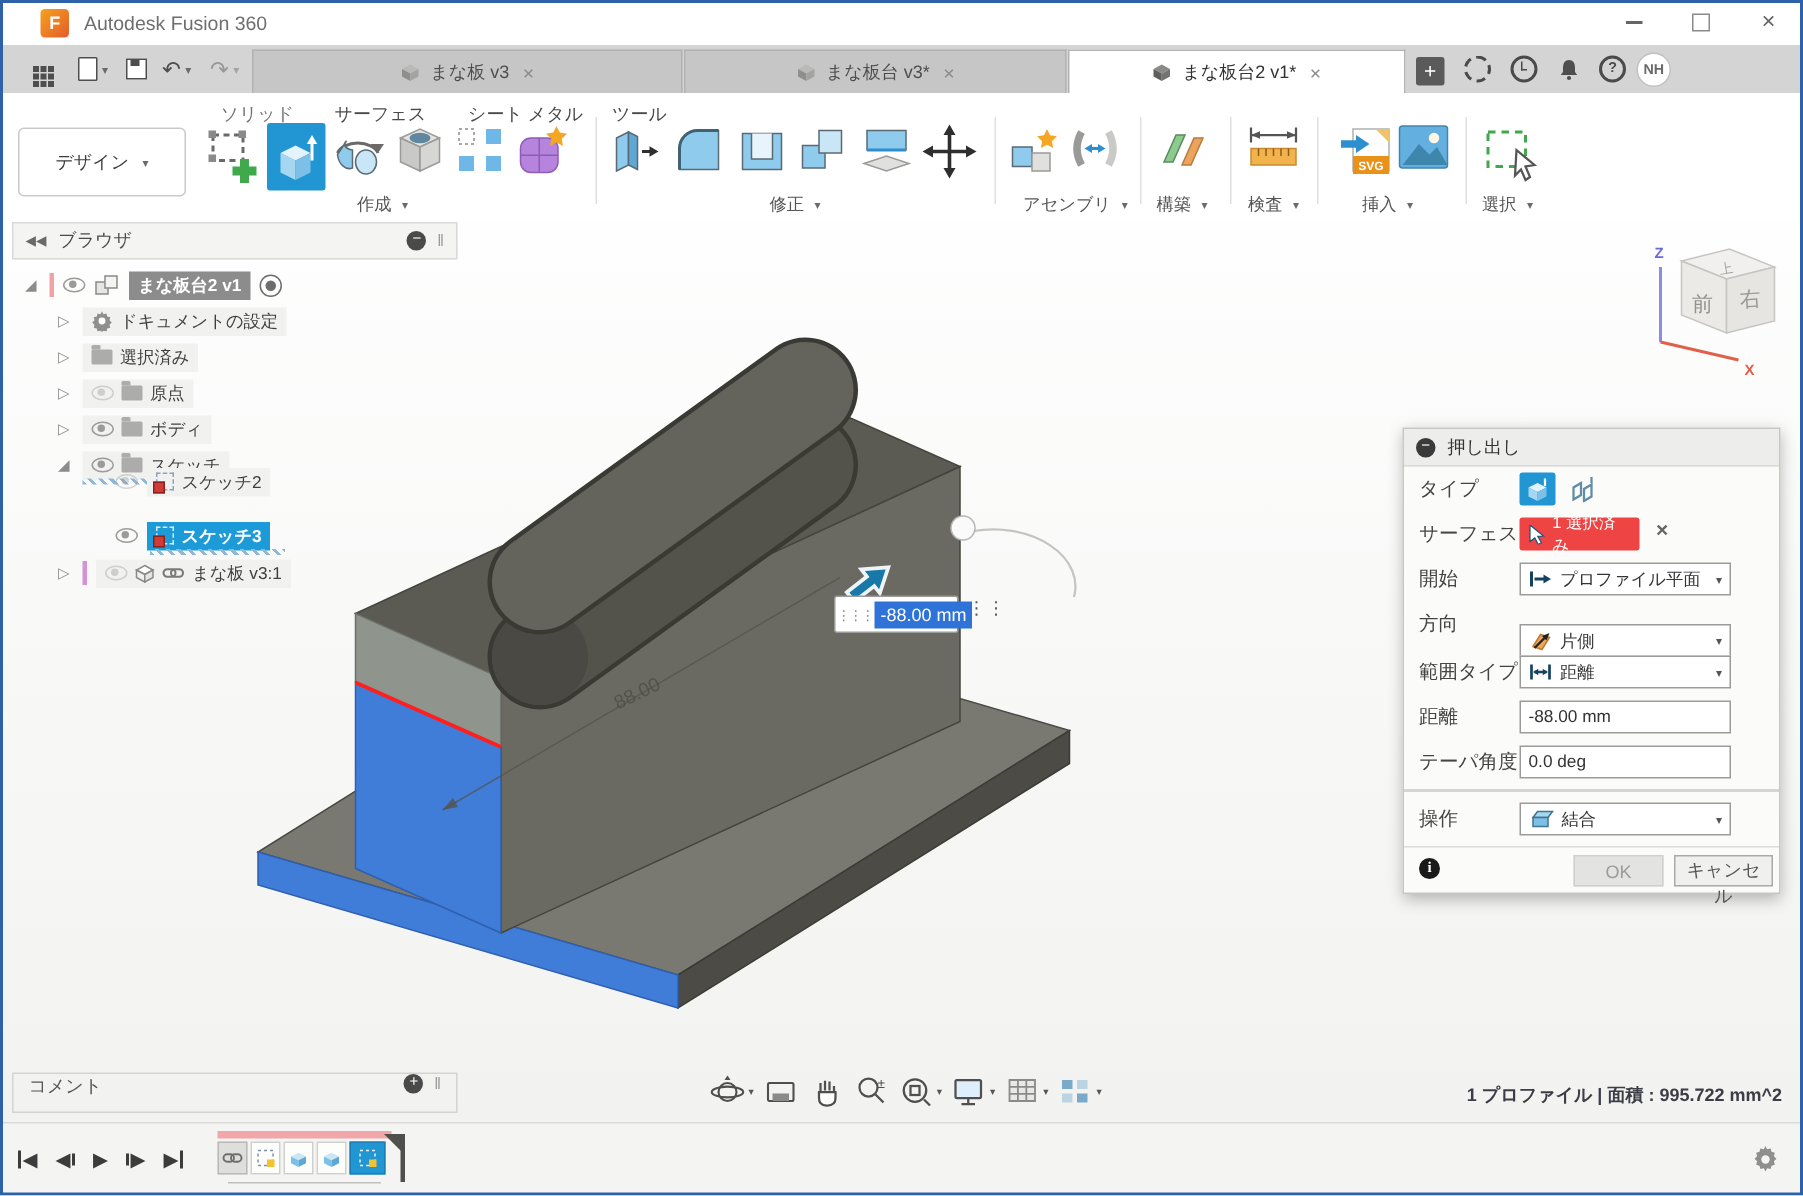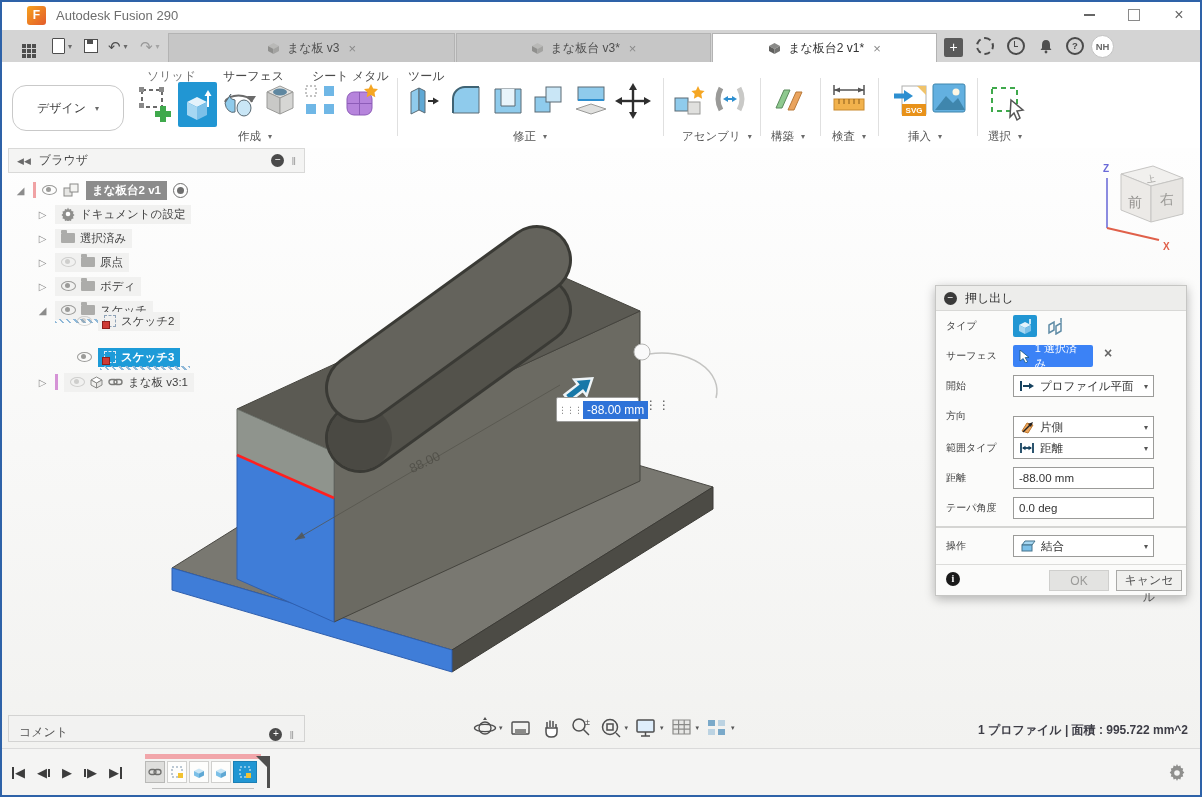"Autodesk Fusion 290" div.apptitle { text: 290 -> 360 }
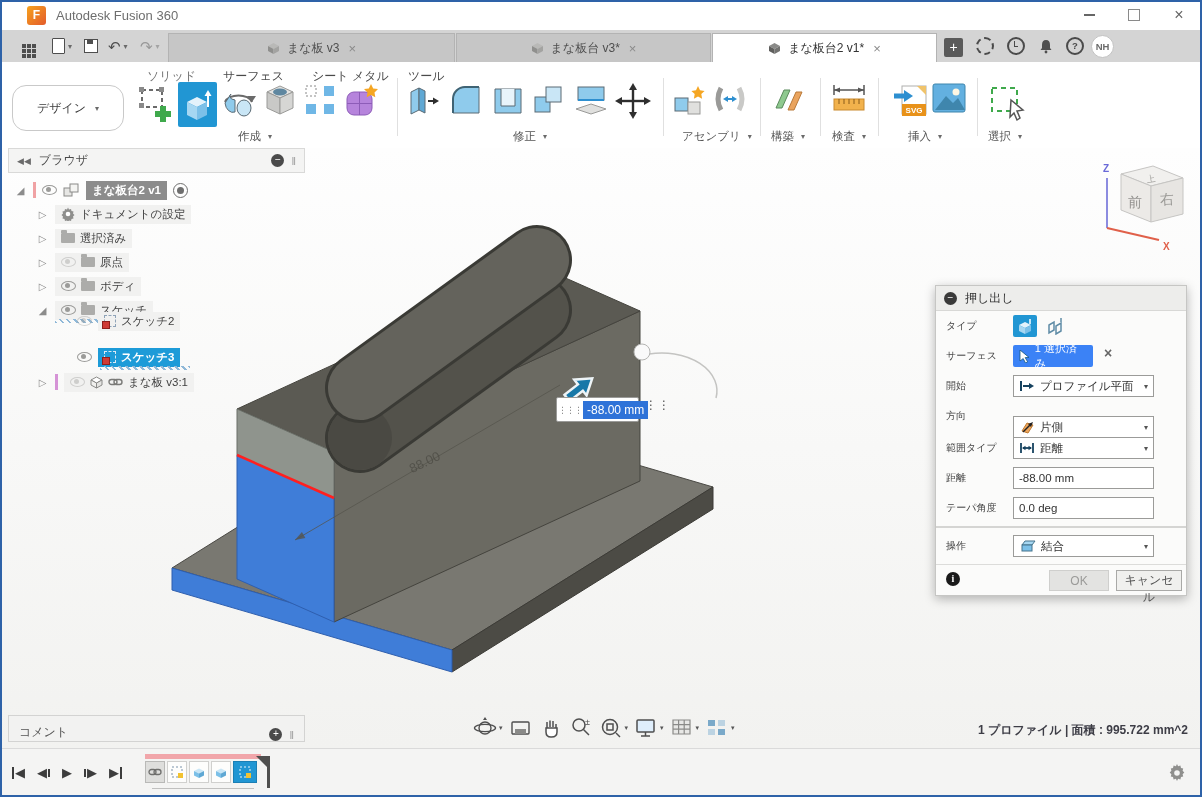"デザイン" .wsbox { border-radius: 14px -> 4px }
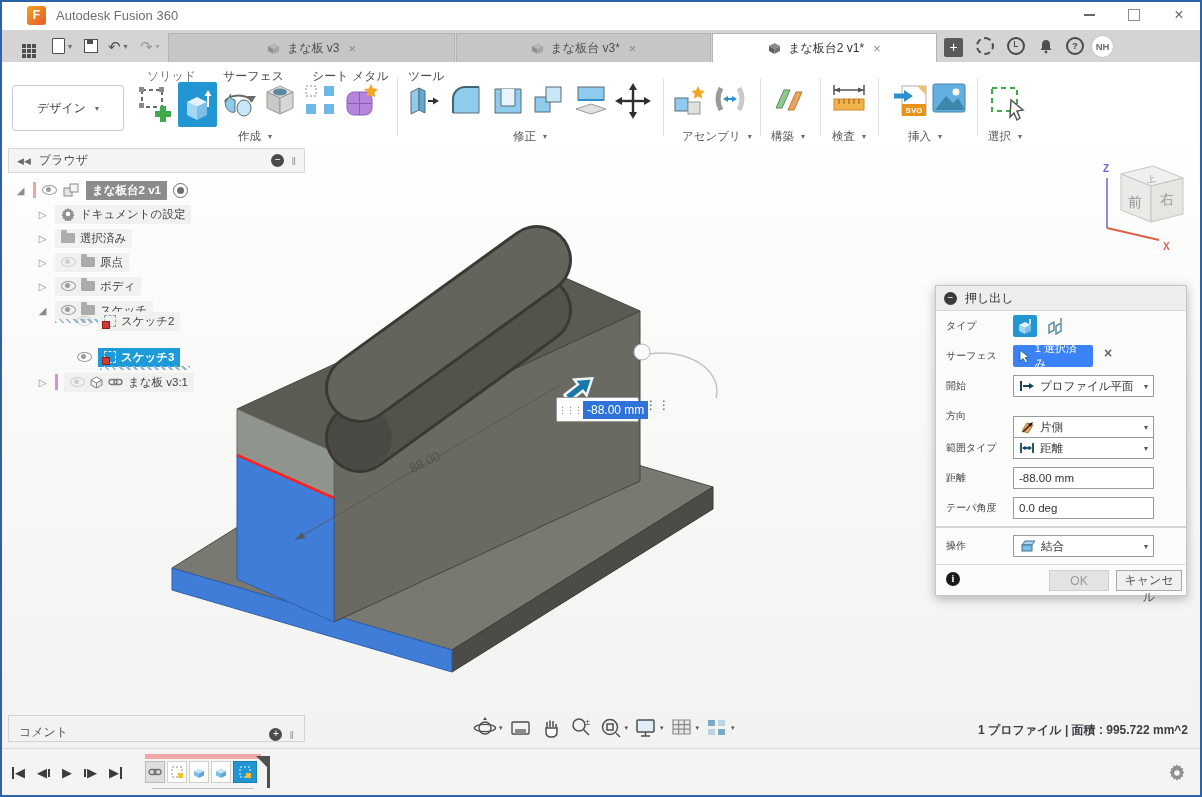"タイプ" .dlb { font-size: 10px -> 13px }
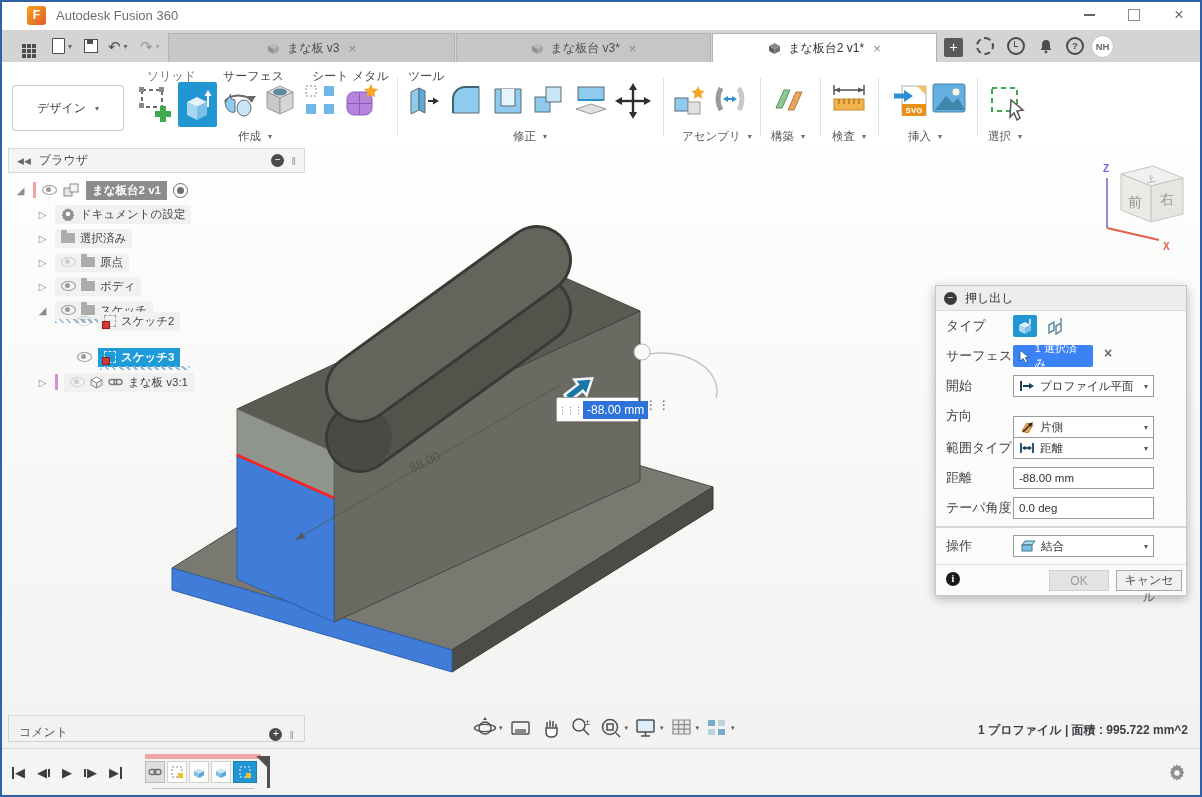"1 選択済み" .profbtn { background: #3b82f6 -> #ef4444 }
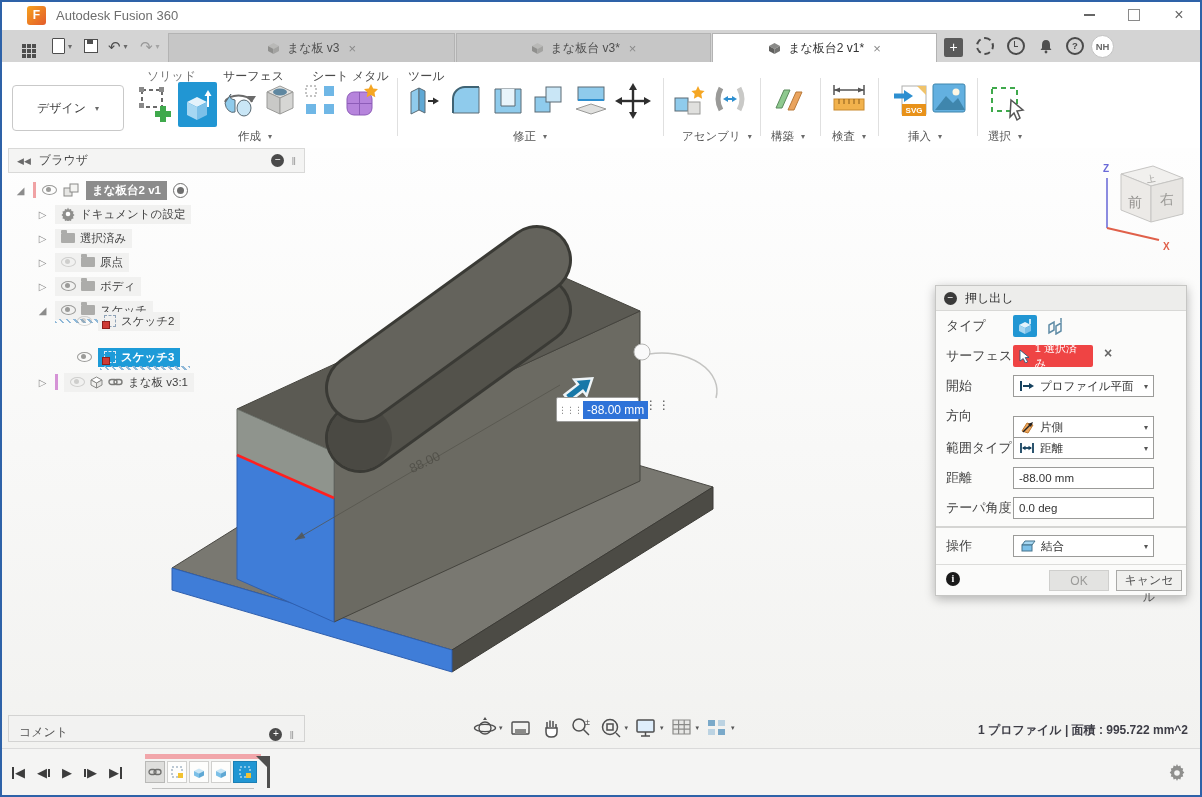"コメント" .commentbar { align-items: flex-end -> flex-start }
